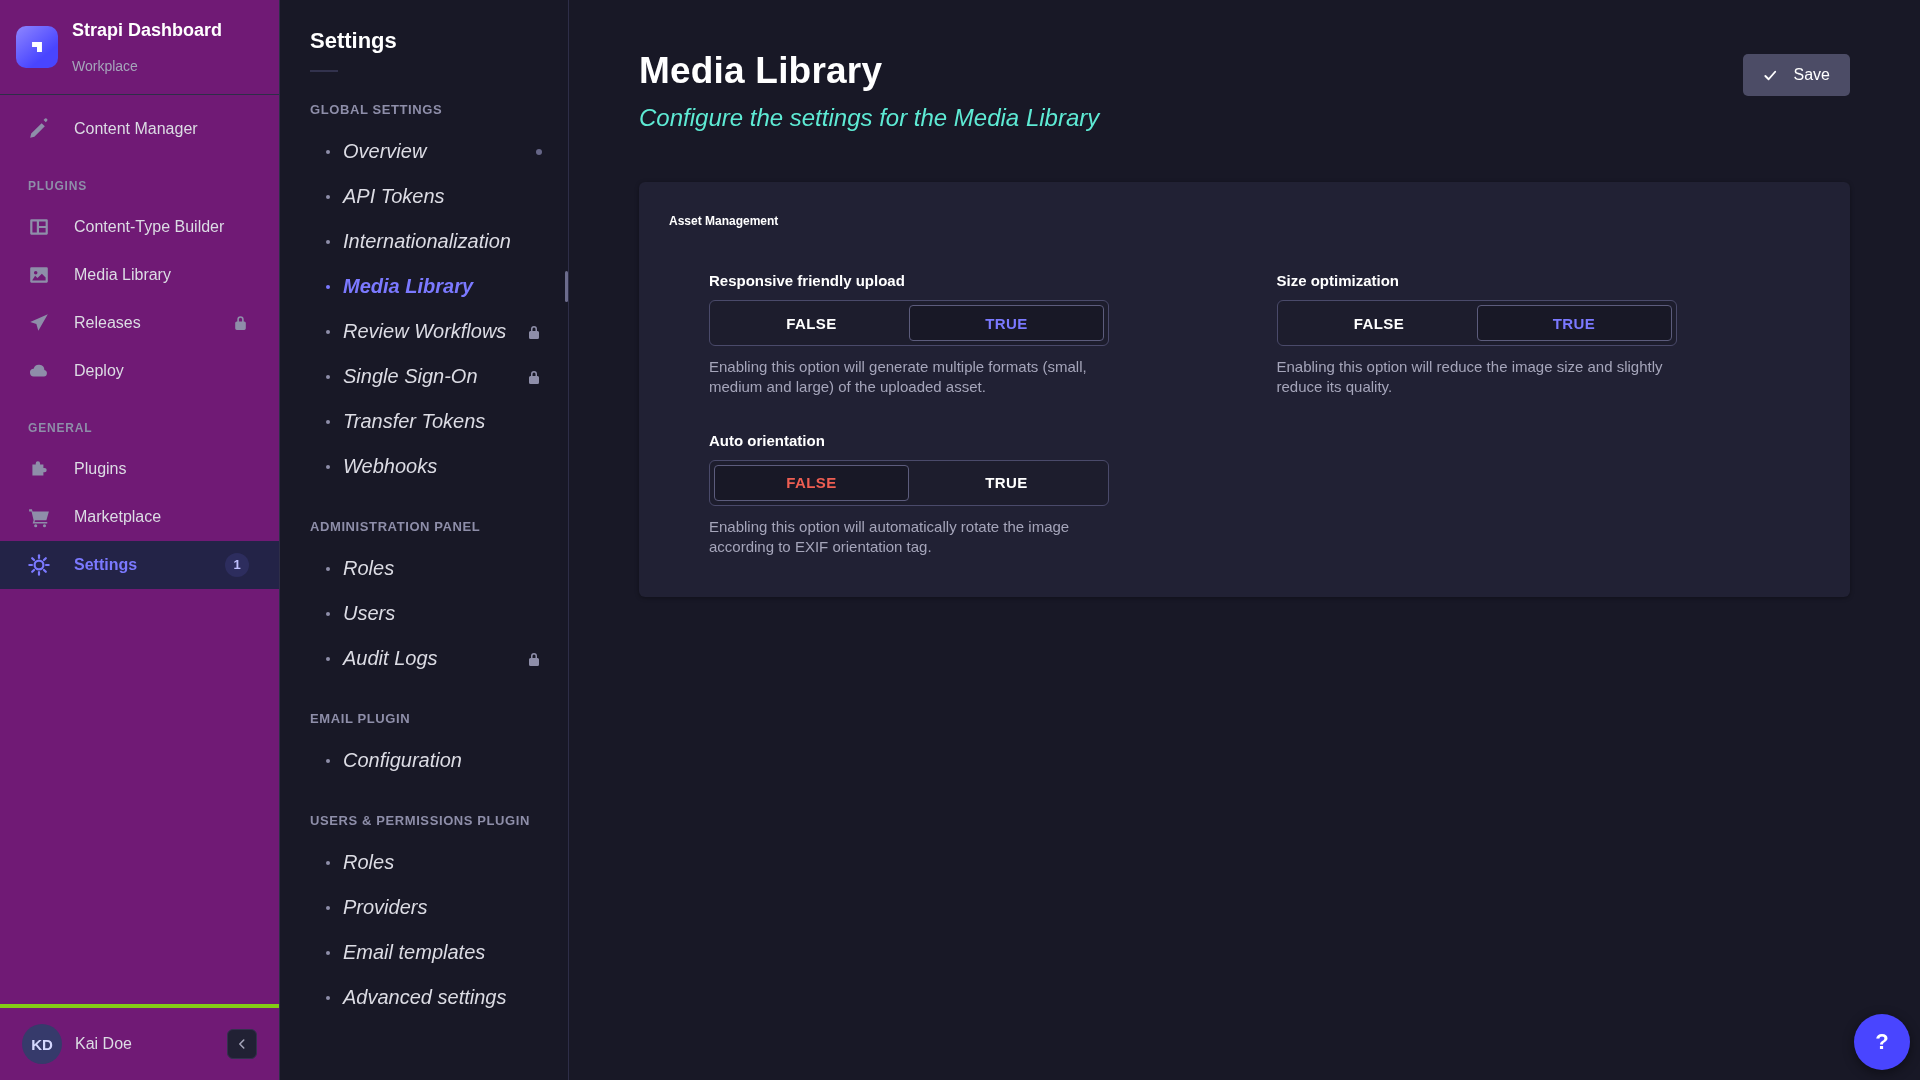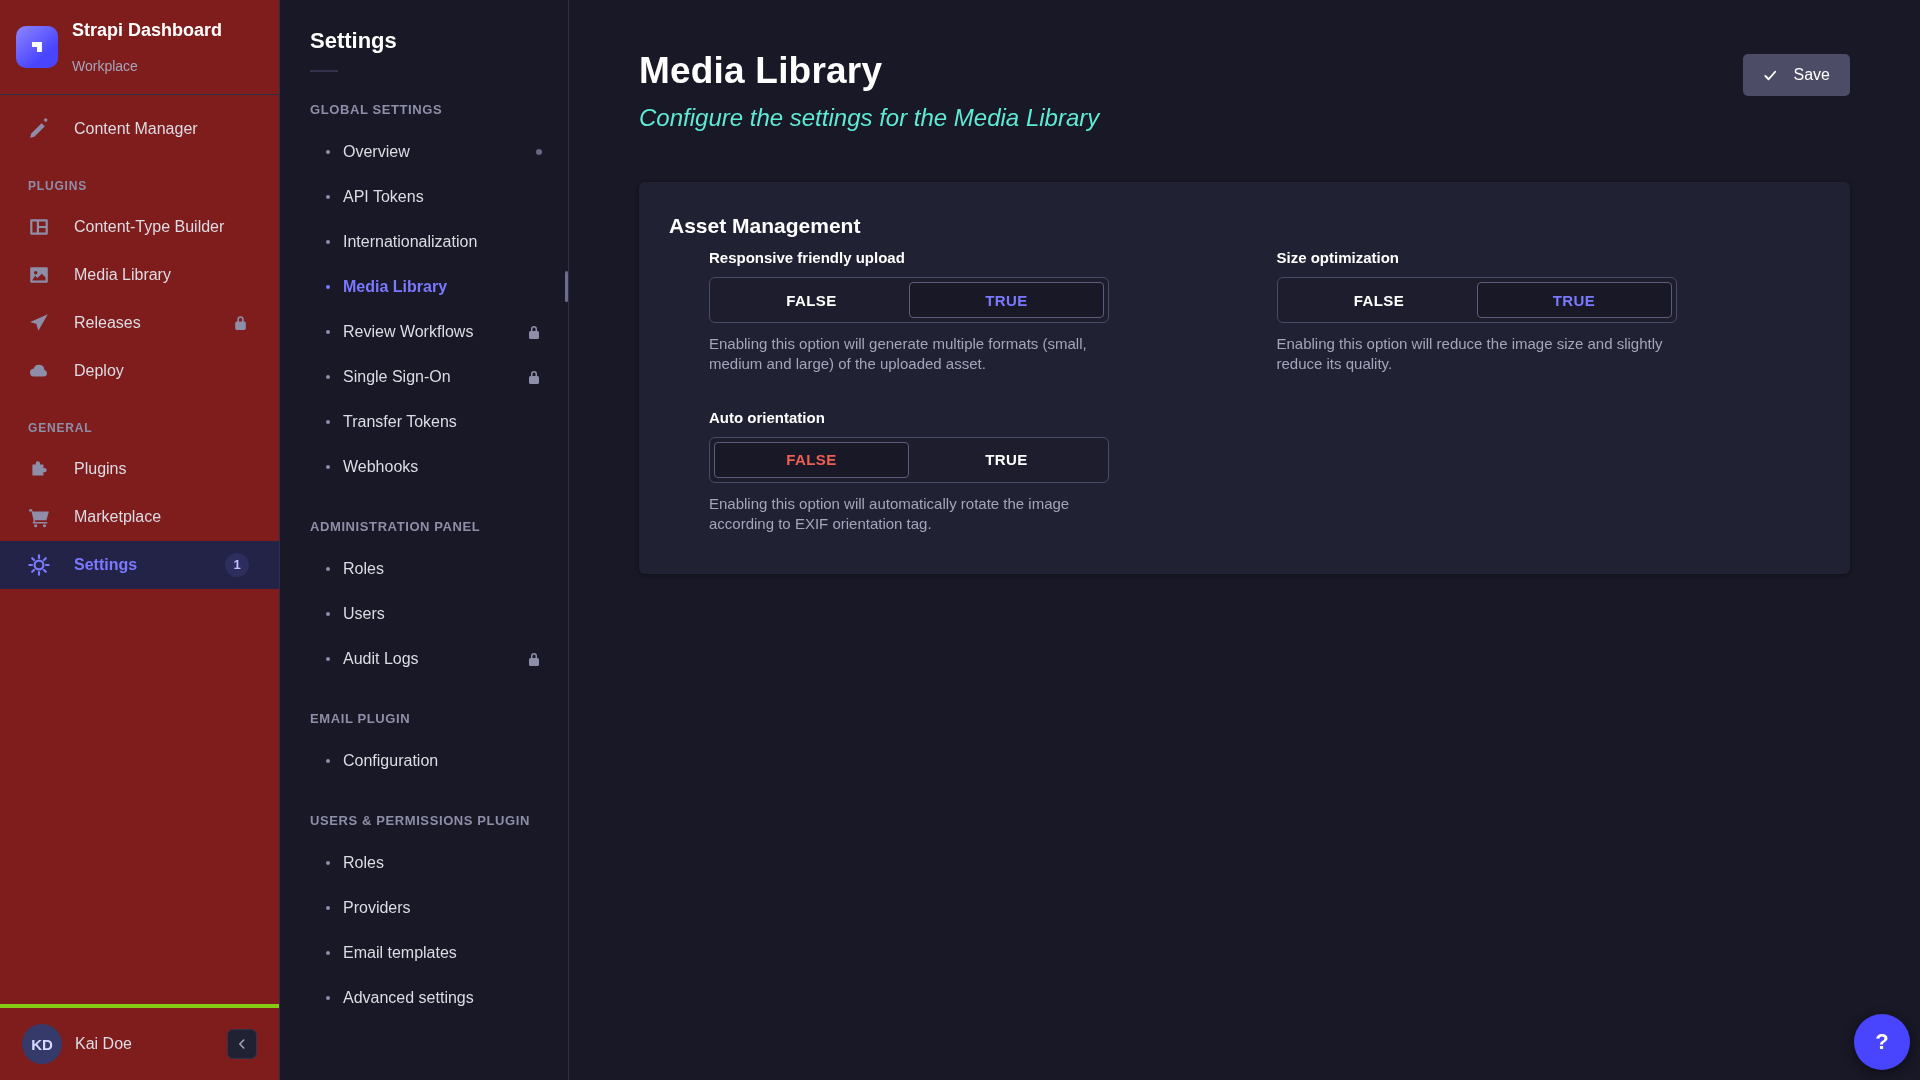"Strapi Dashboard" .sidebar { background: #7f1d1d -> #701a75 }
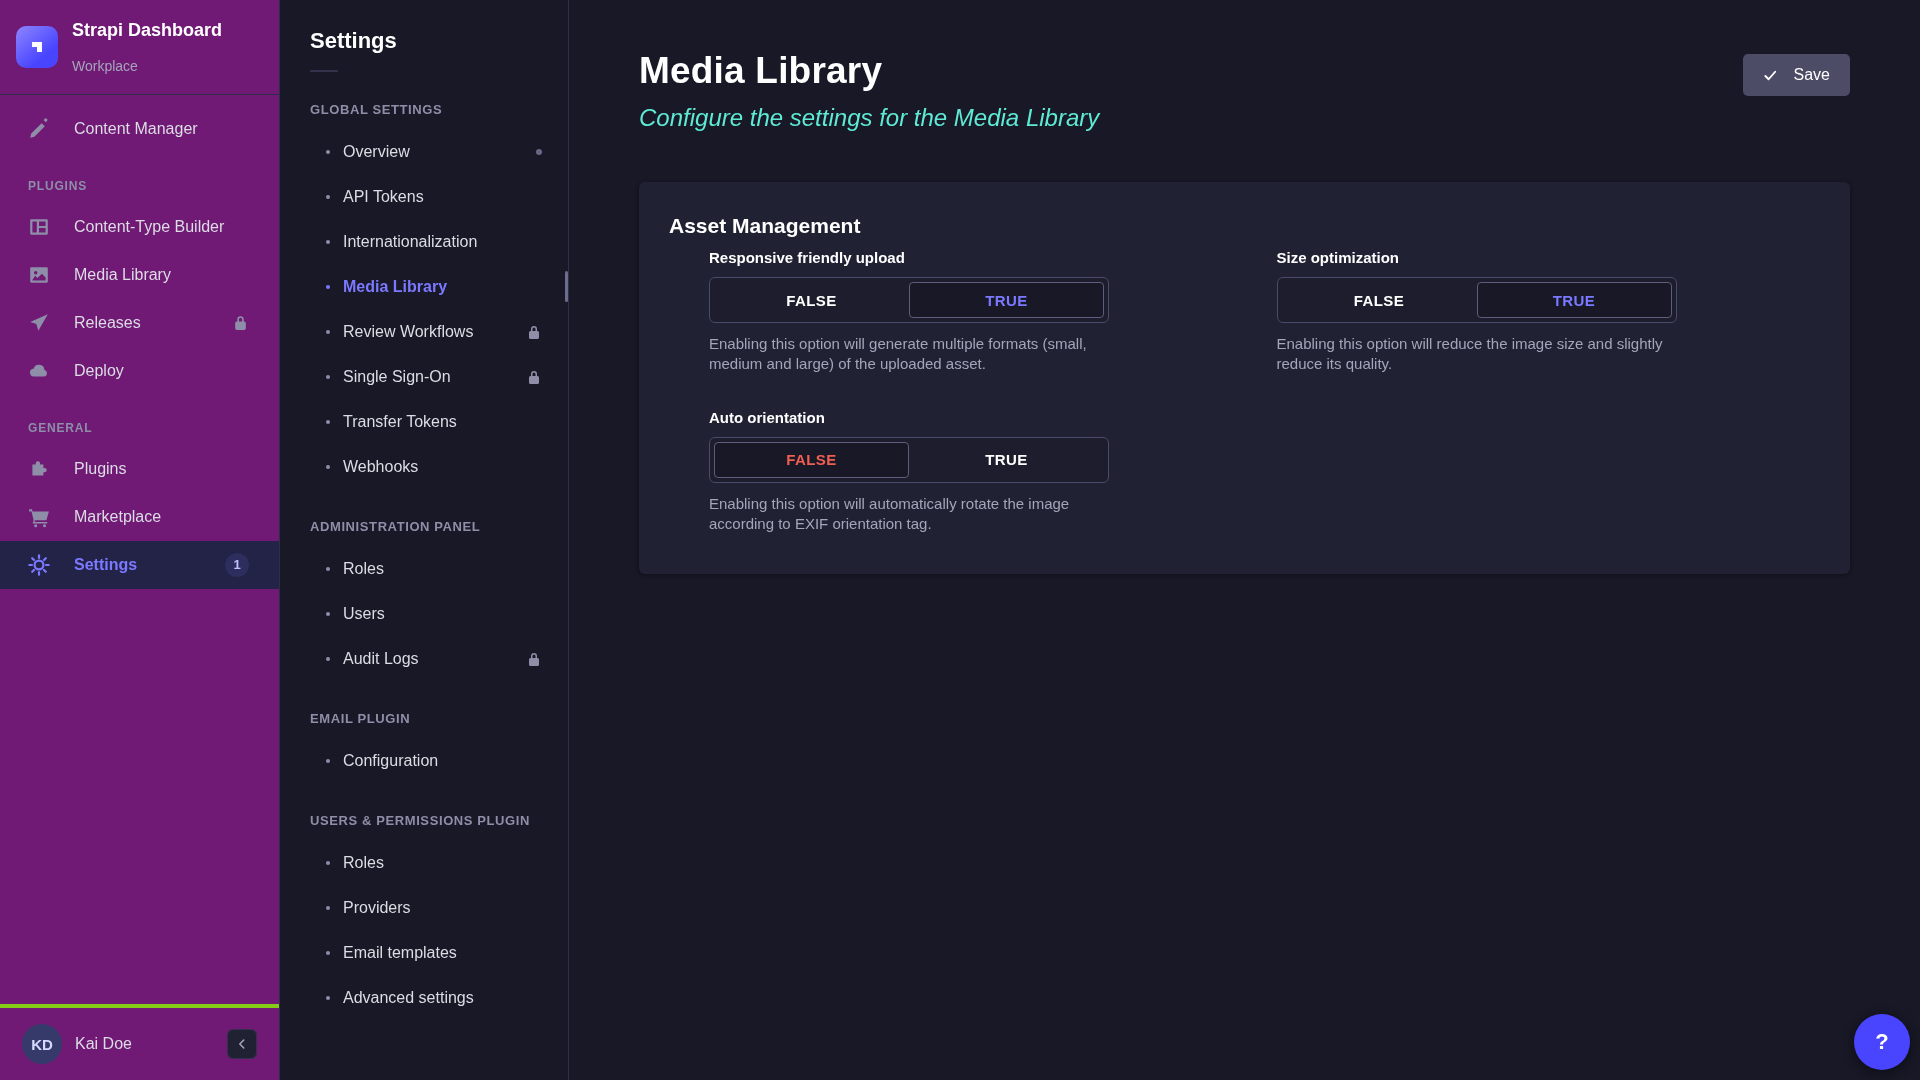"Overview" .sn-item { font-size: 16px -> 20px; font-style: none -> italic }
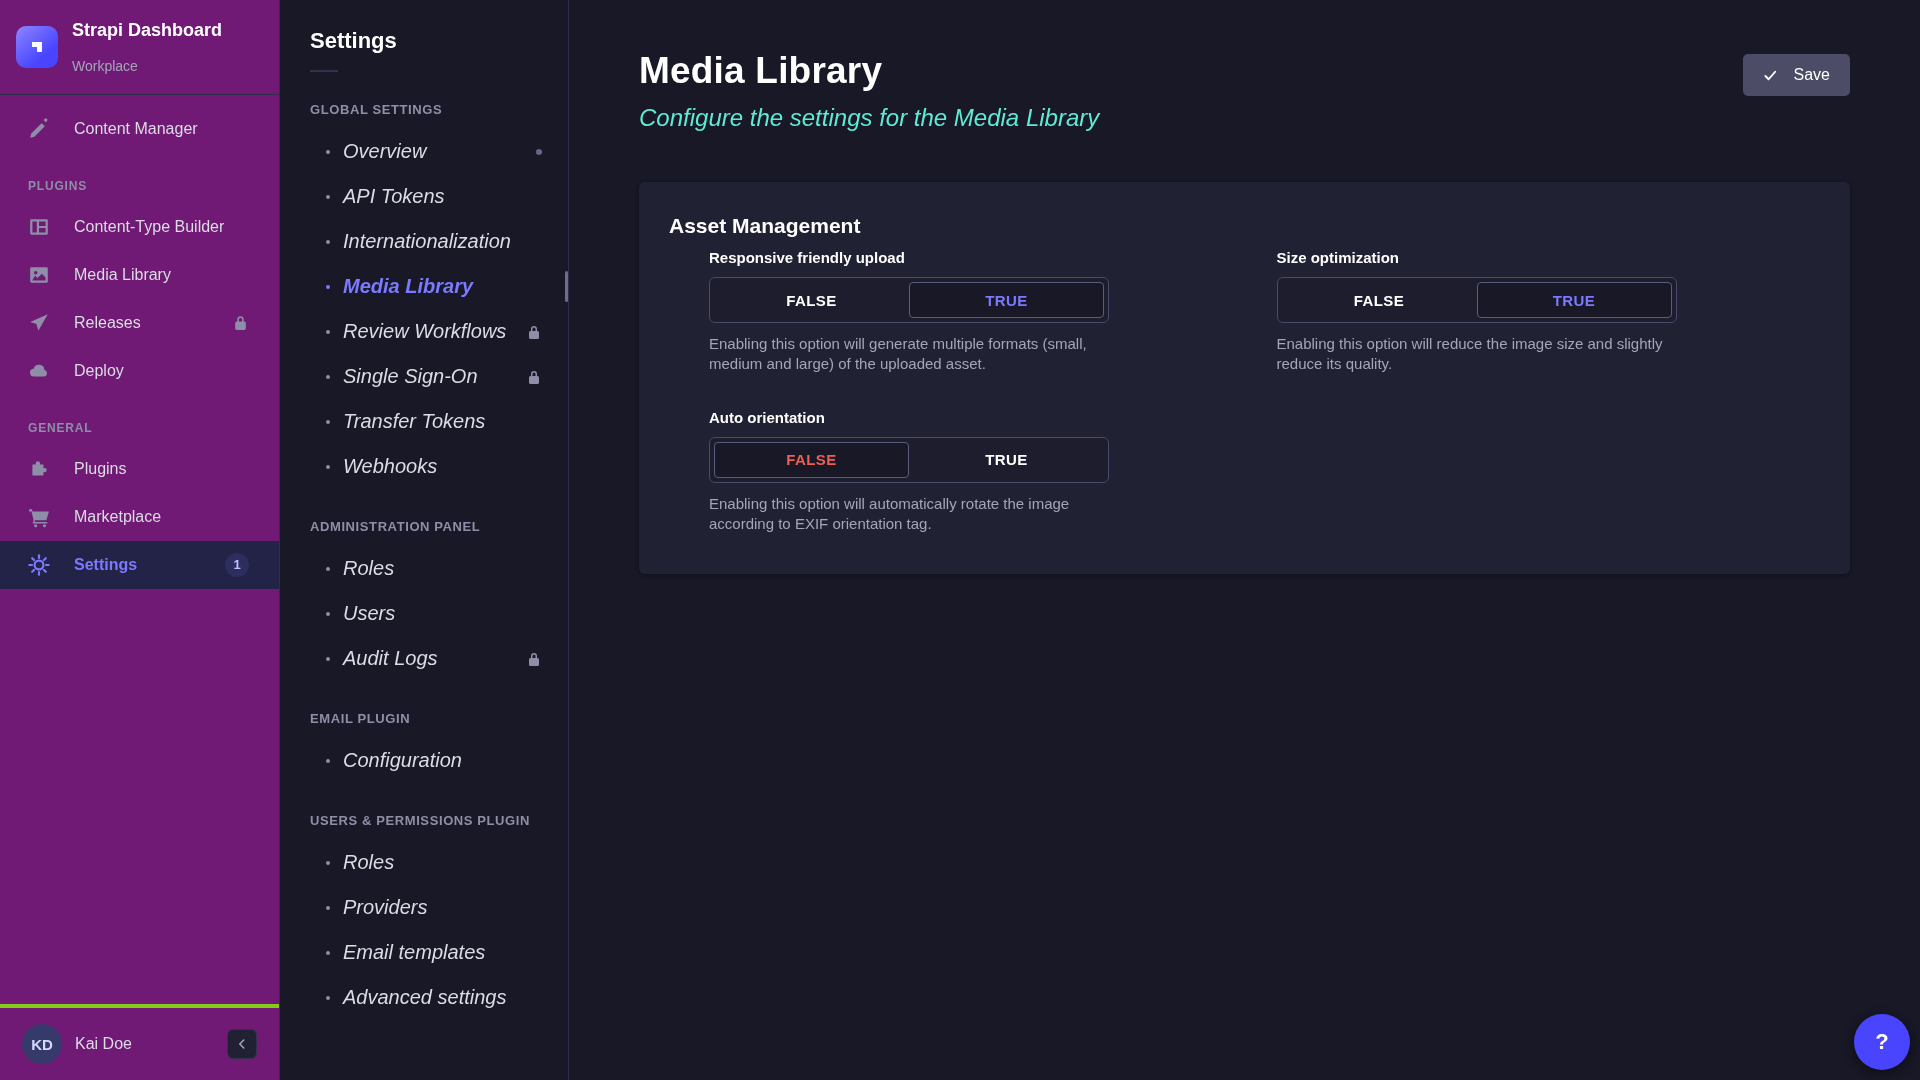"Asset Management" .card-title { font-size: 21px -> 12px; margin-bottom: 11px -> 44px }
